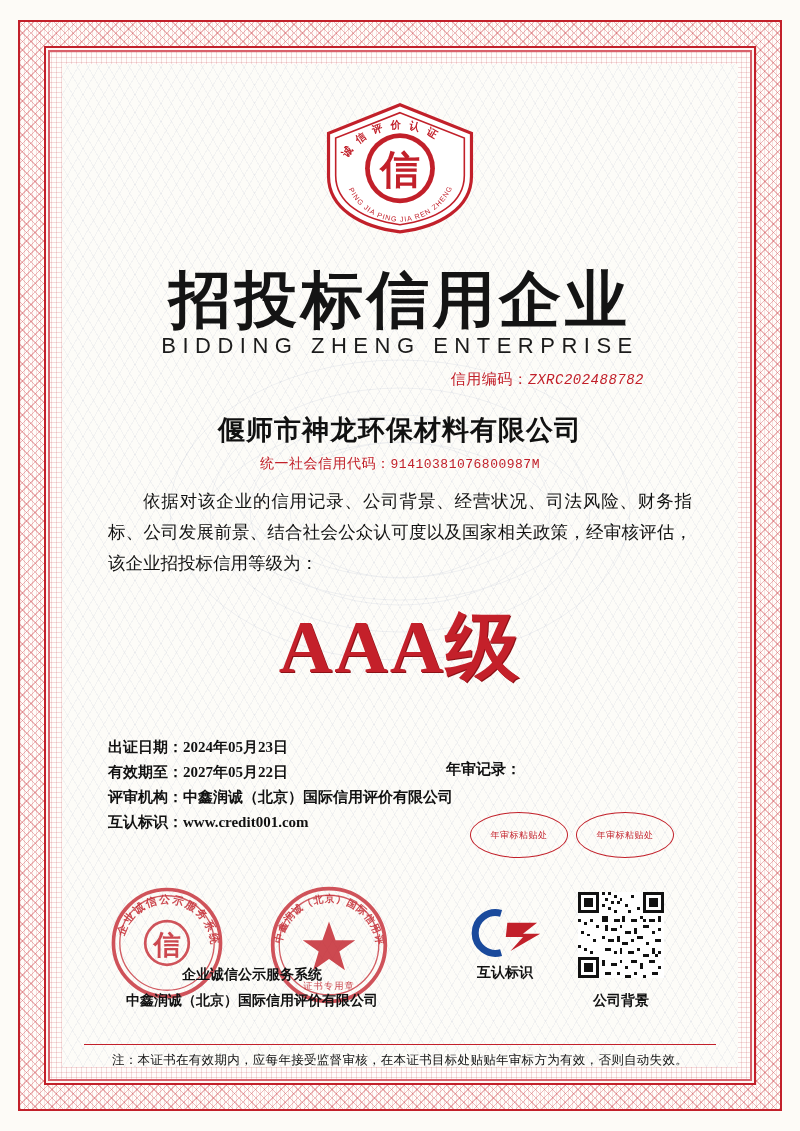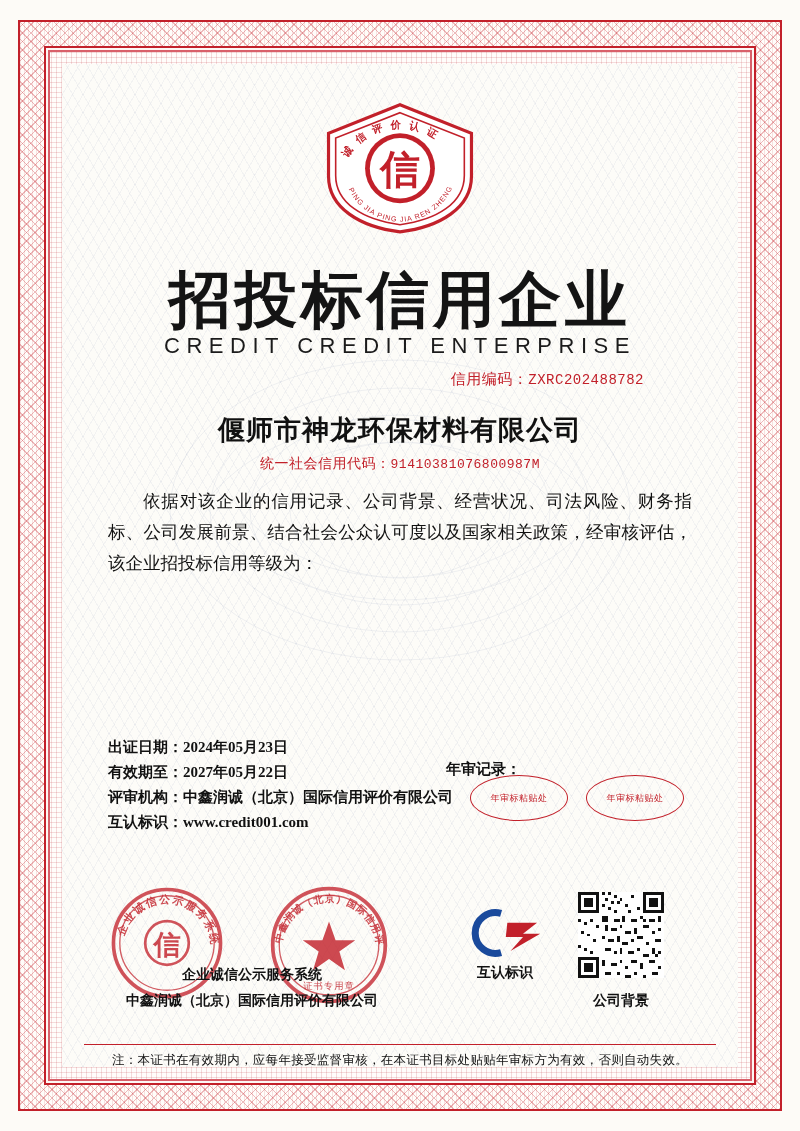"CREDIT CREDIT ENTERPRISE" div.title-en { text: CREDIT CREDIT -> BIDDING ZHENG }
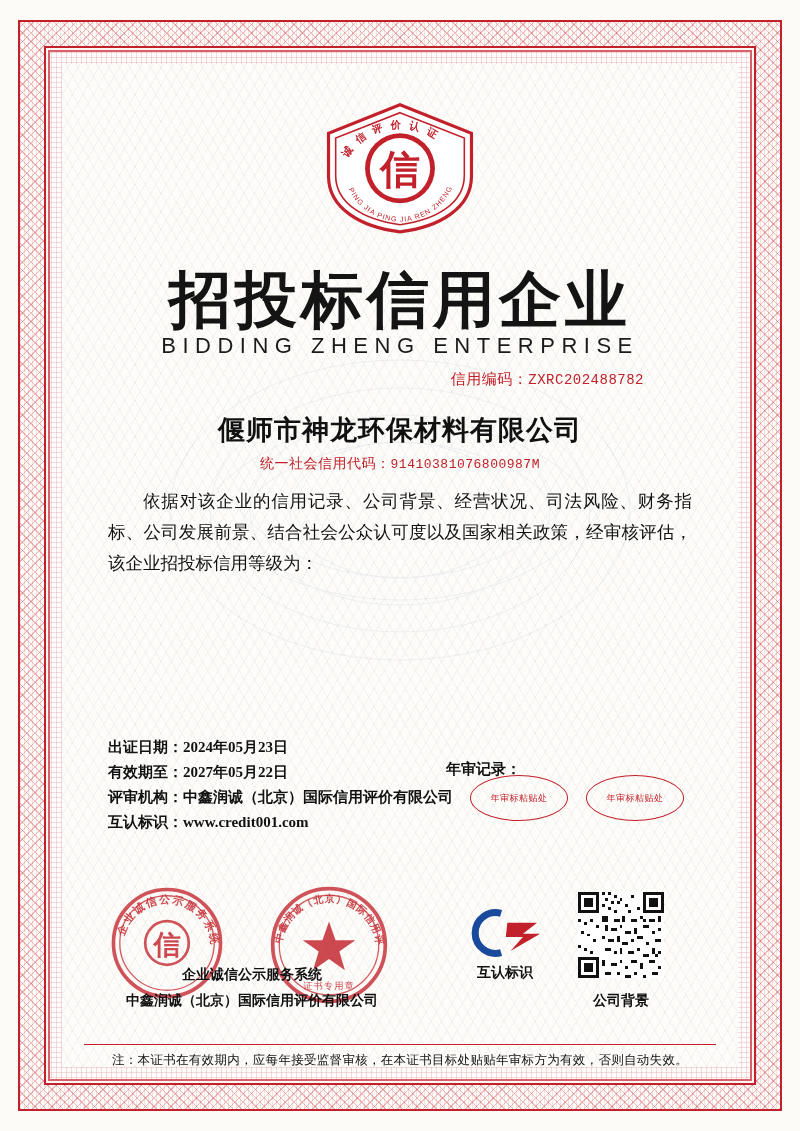"ZXRC202488782" .credit-code-line .value { font-style: none -> italic }
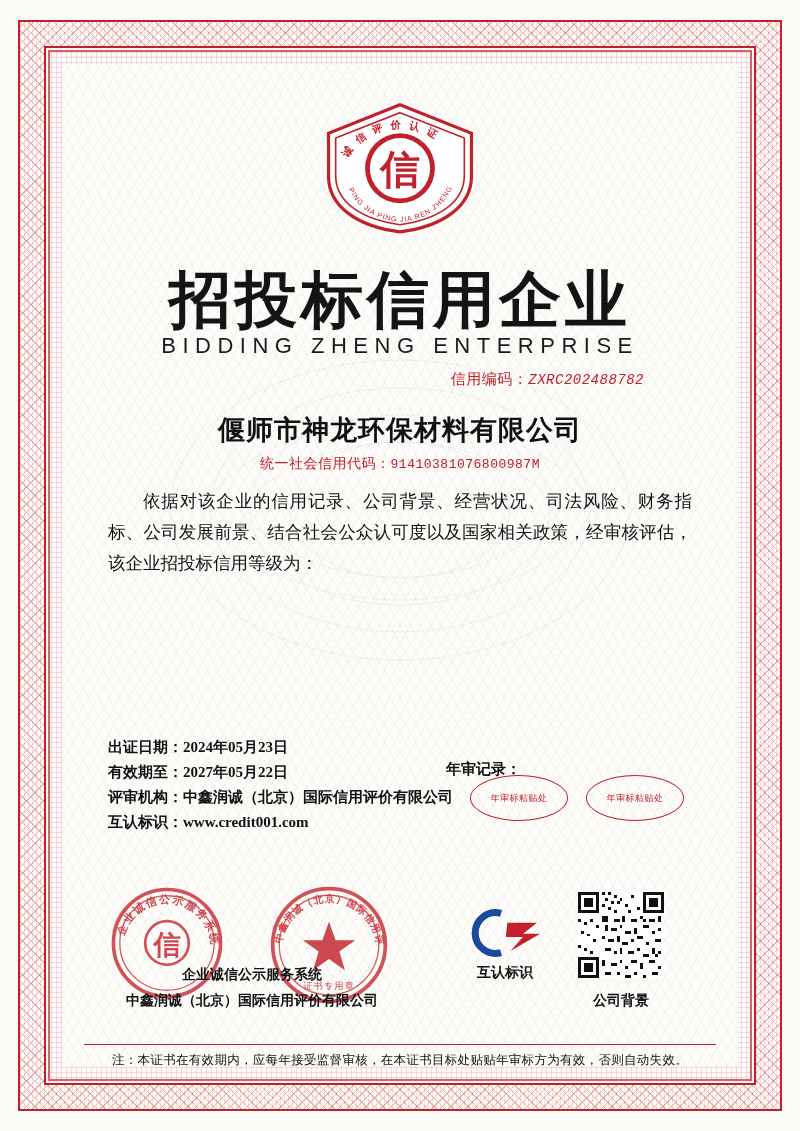"AAA级" div.grade { html: none -> <div>AAA级</div> }
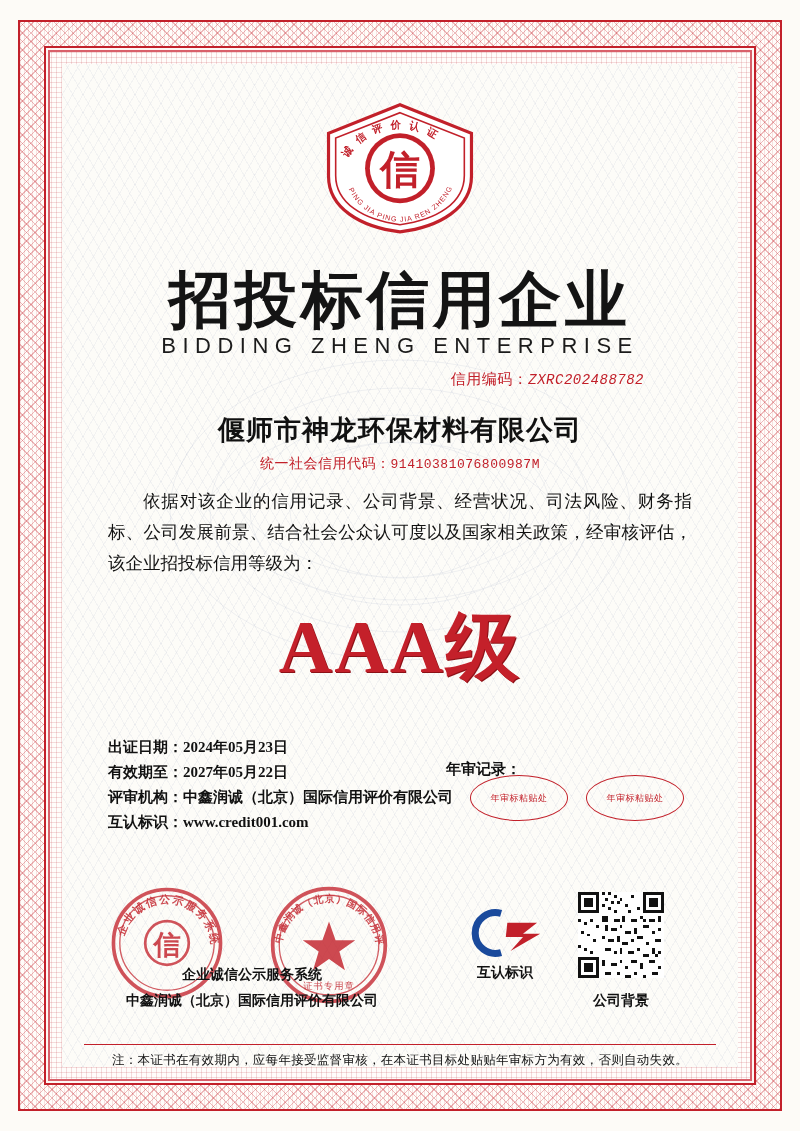"年审标粘贴处" .review-slots { gap: 18px -> 8px; top: 775px -> 812px }
